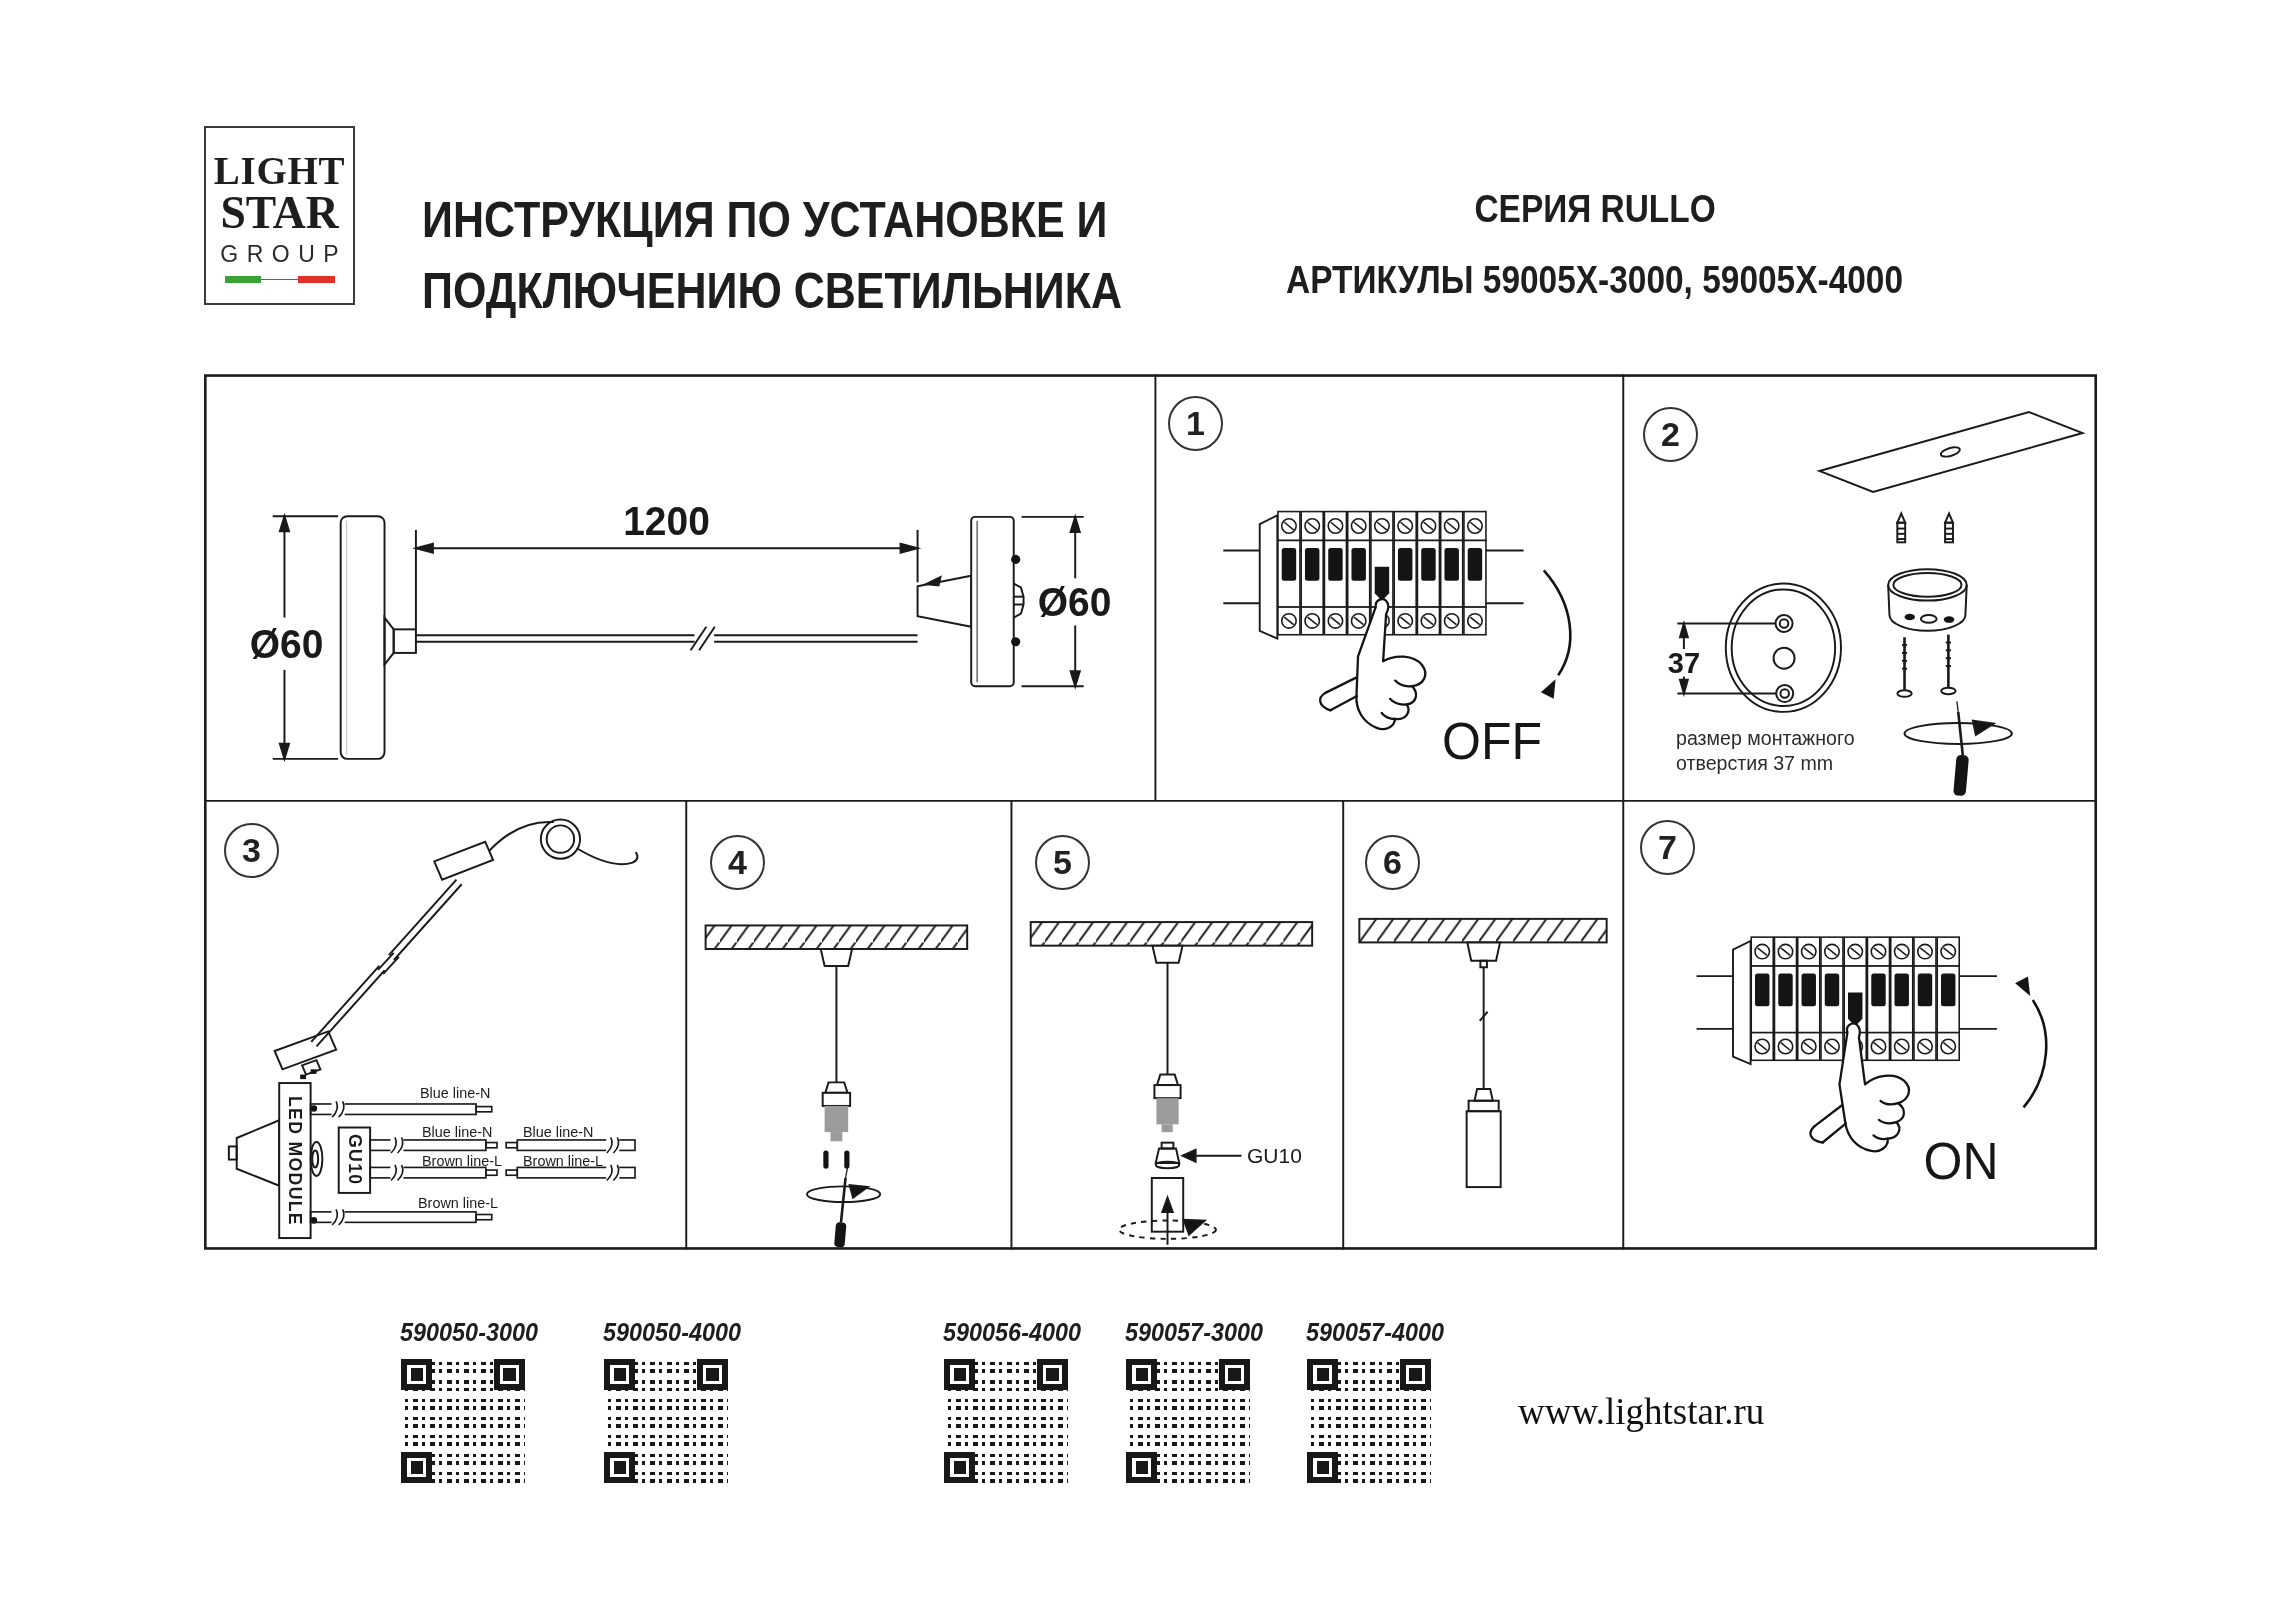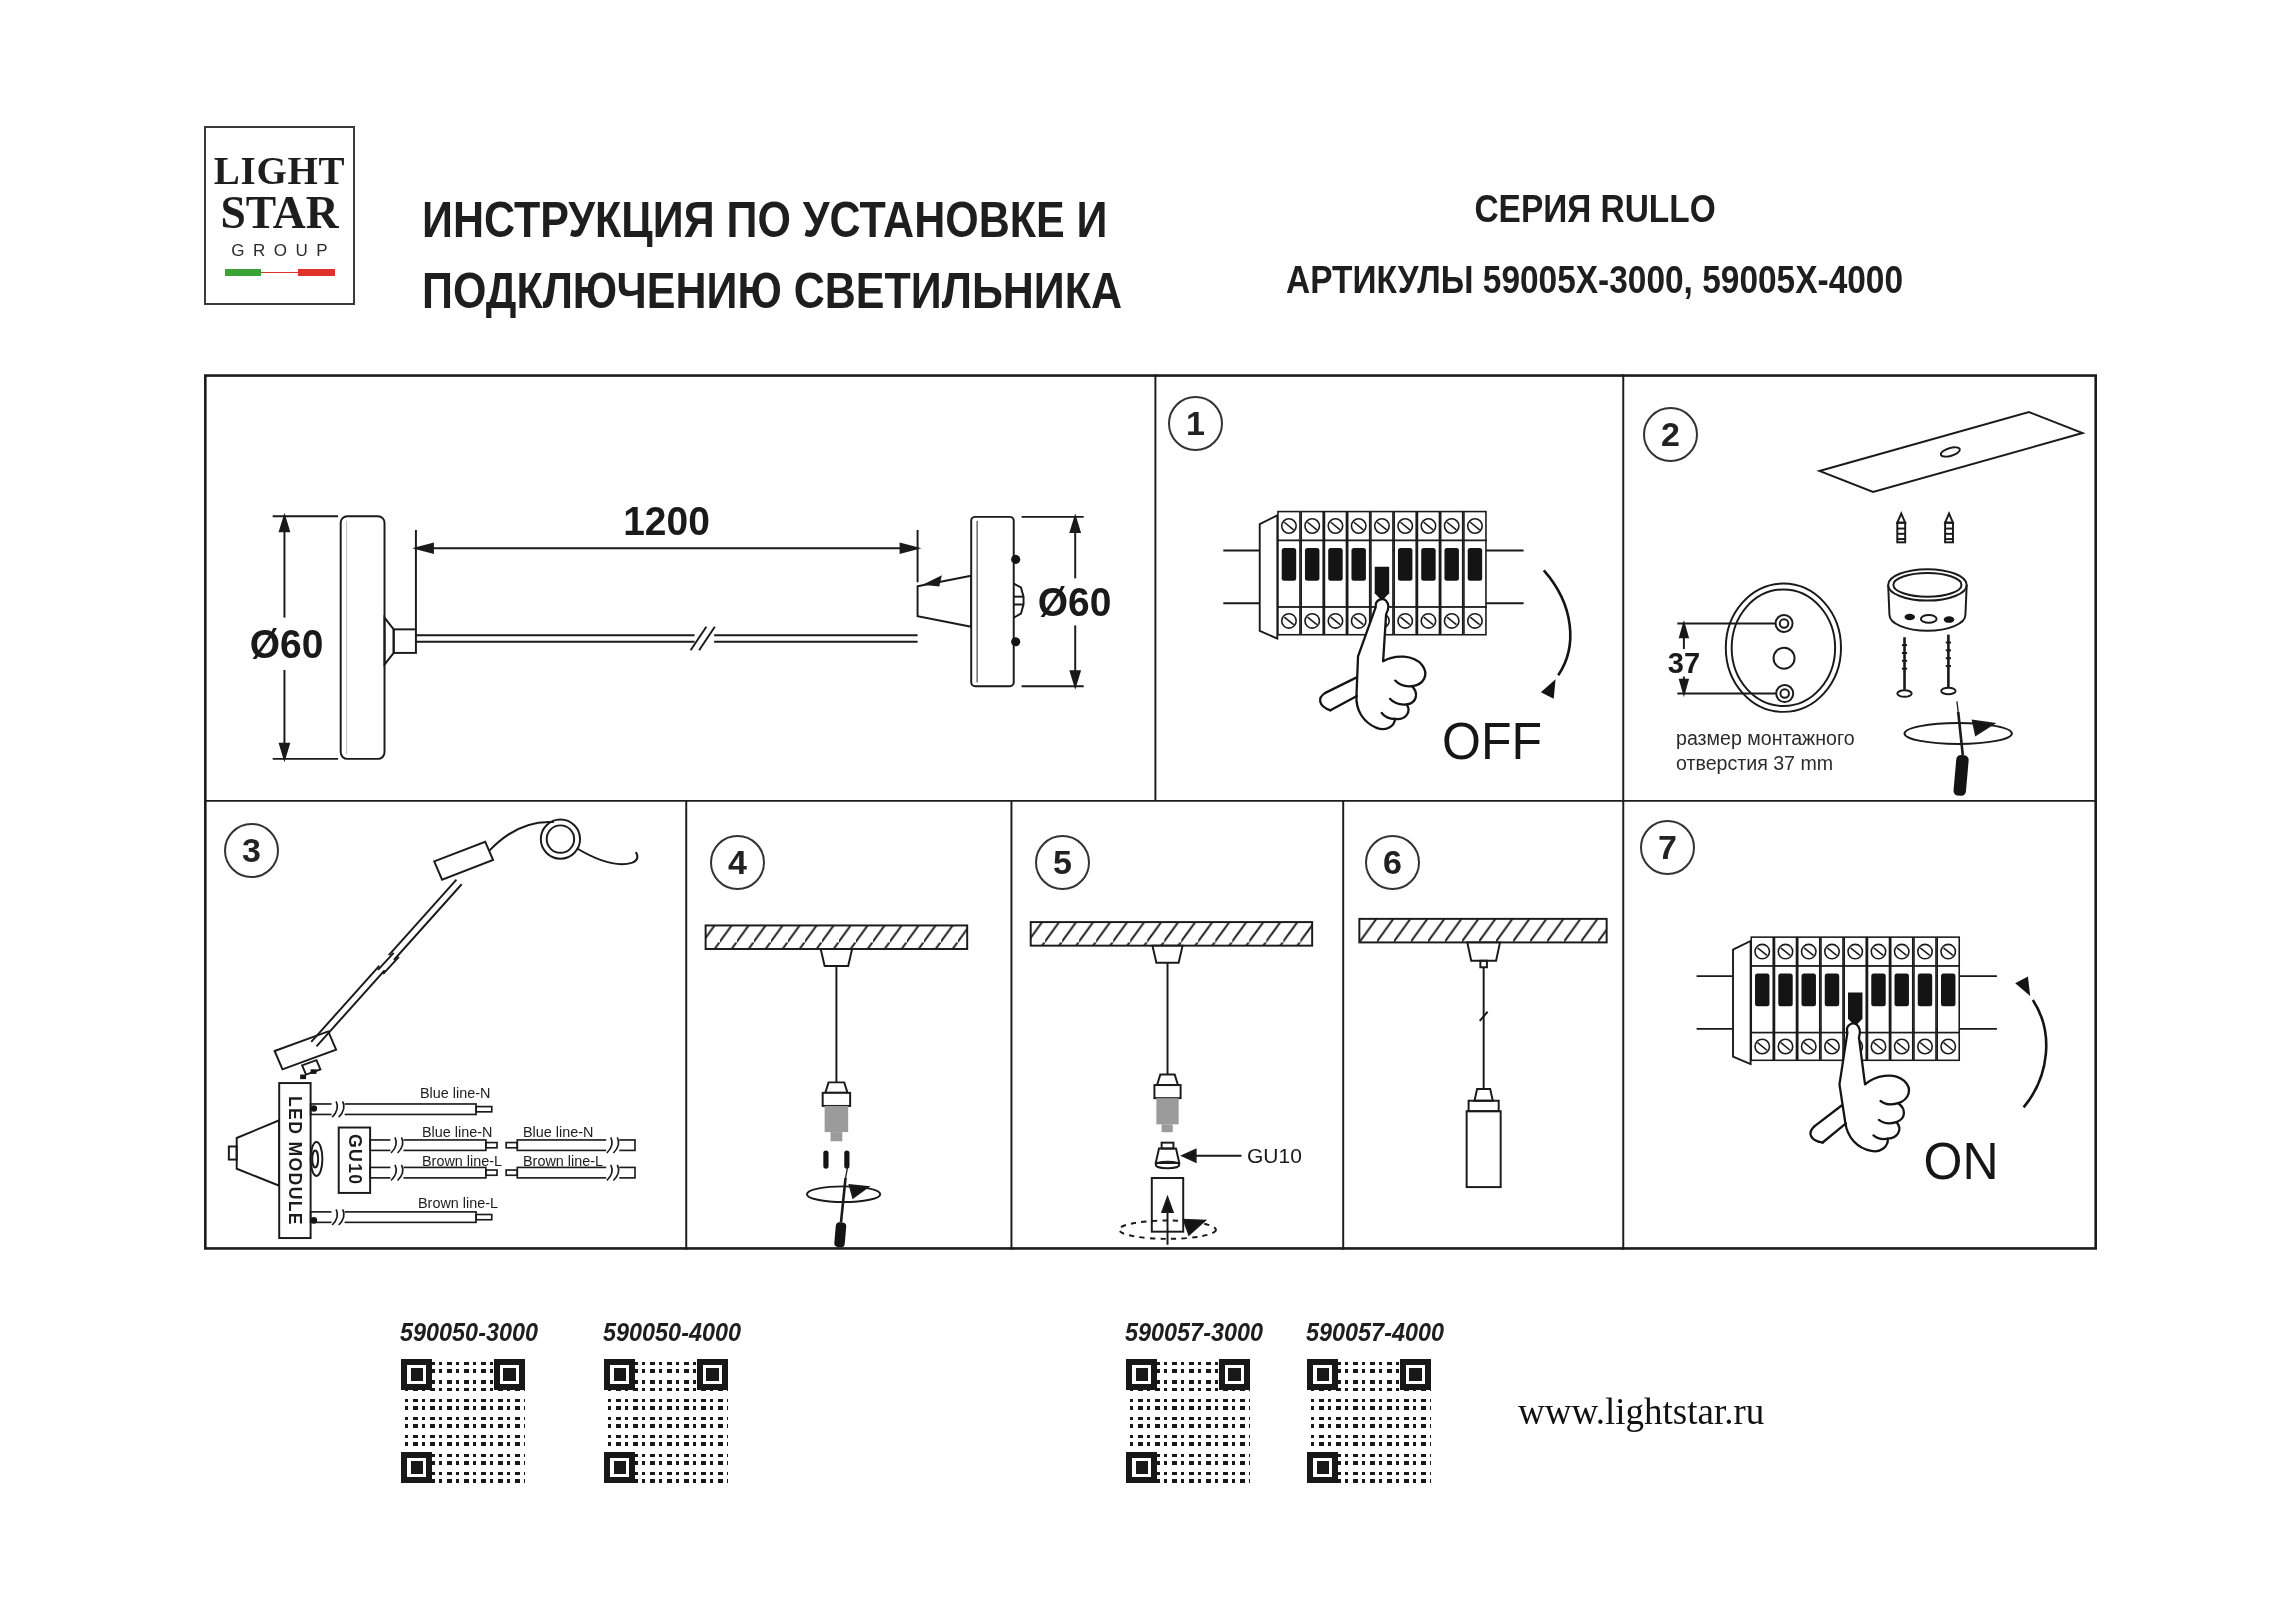"GROUP" .logo-group { font-size: 17px -> 23px }
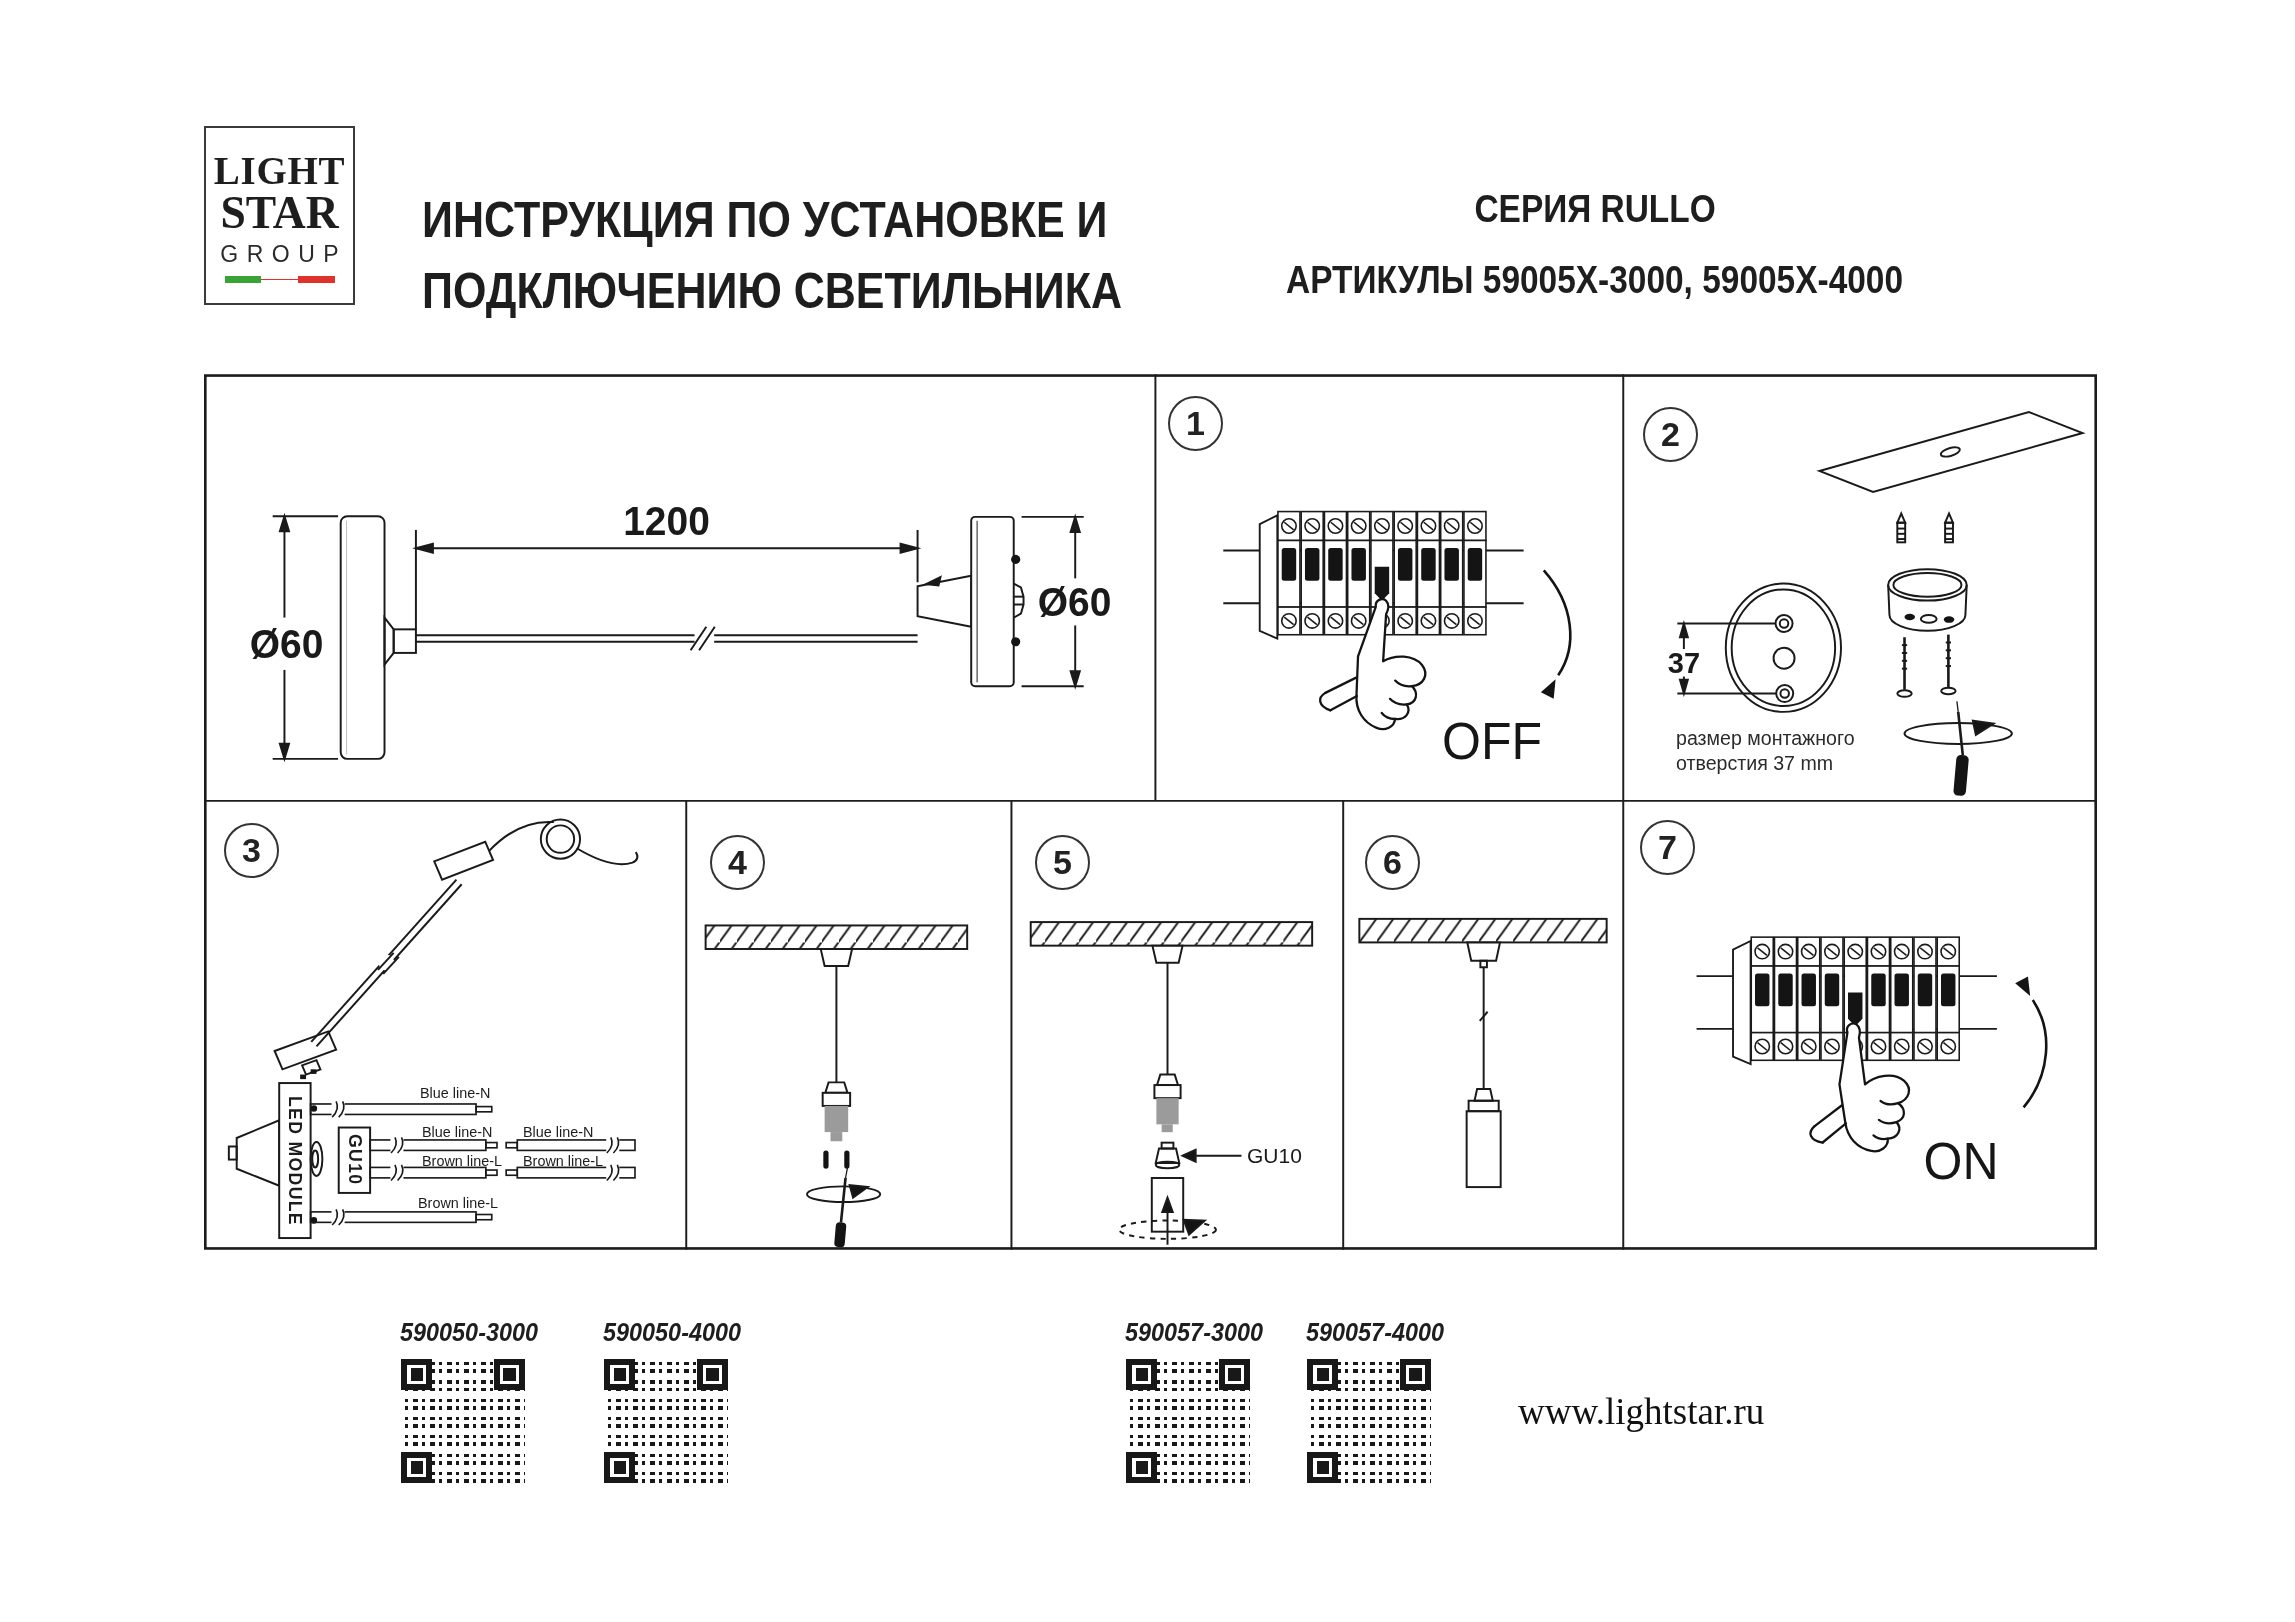"590056-4000" div.qr-item { html: none -> <div> <div>590056-4000</div> <div> <div></div> <div></div> <div></div> </div> </div> }
